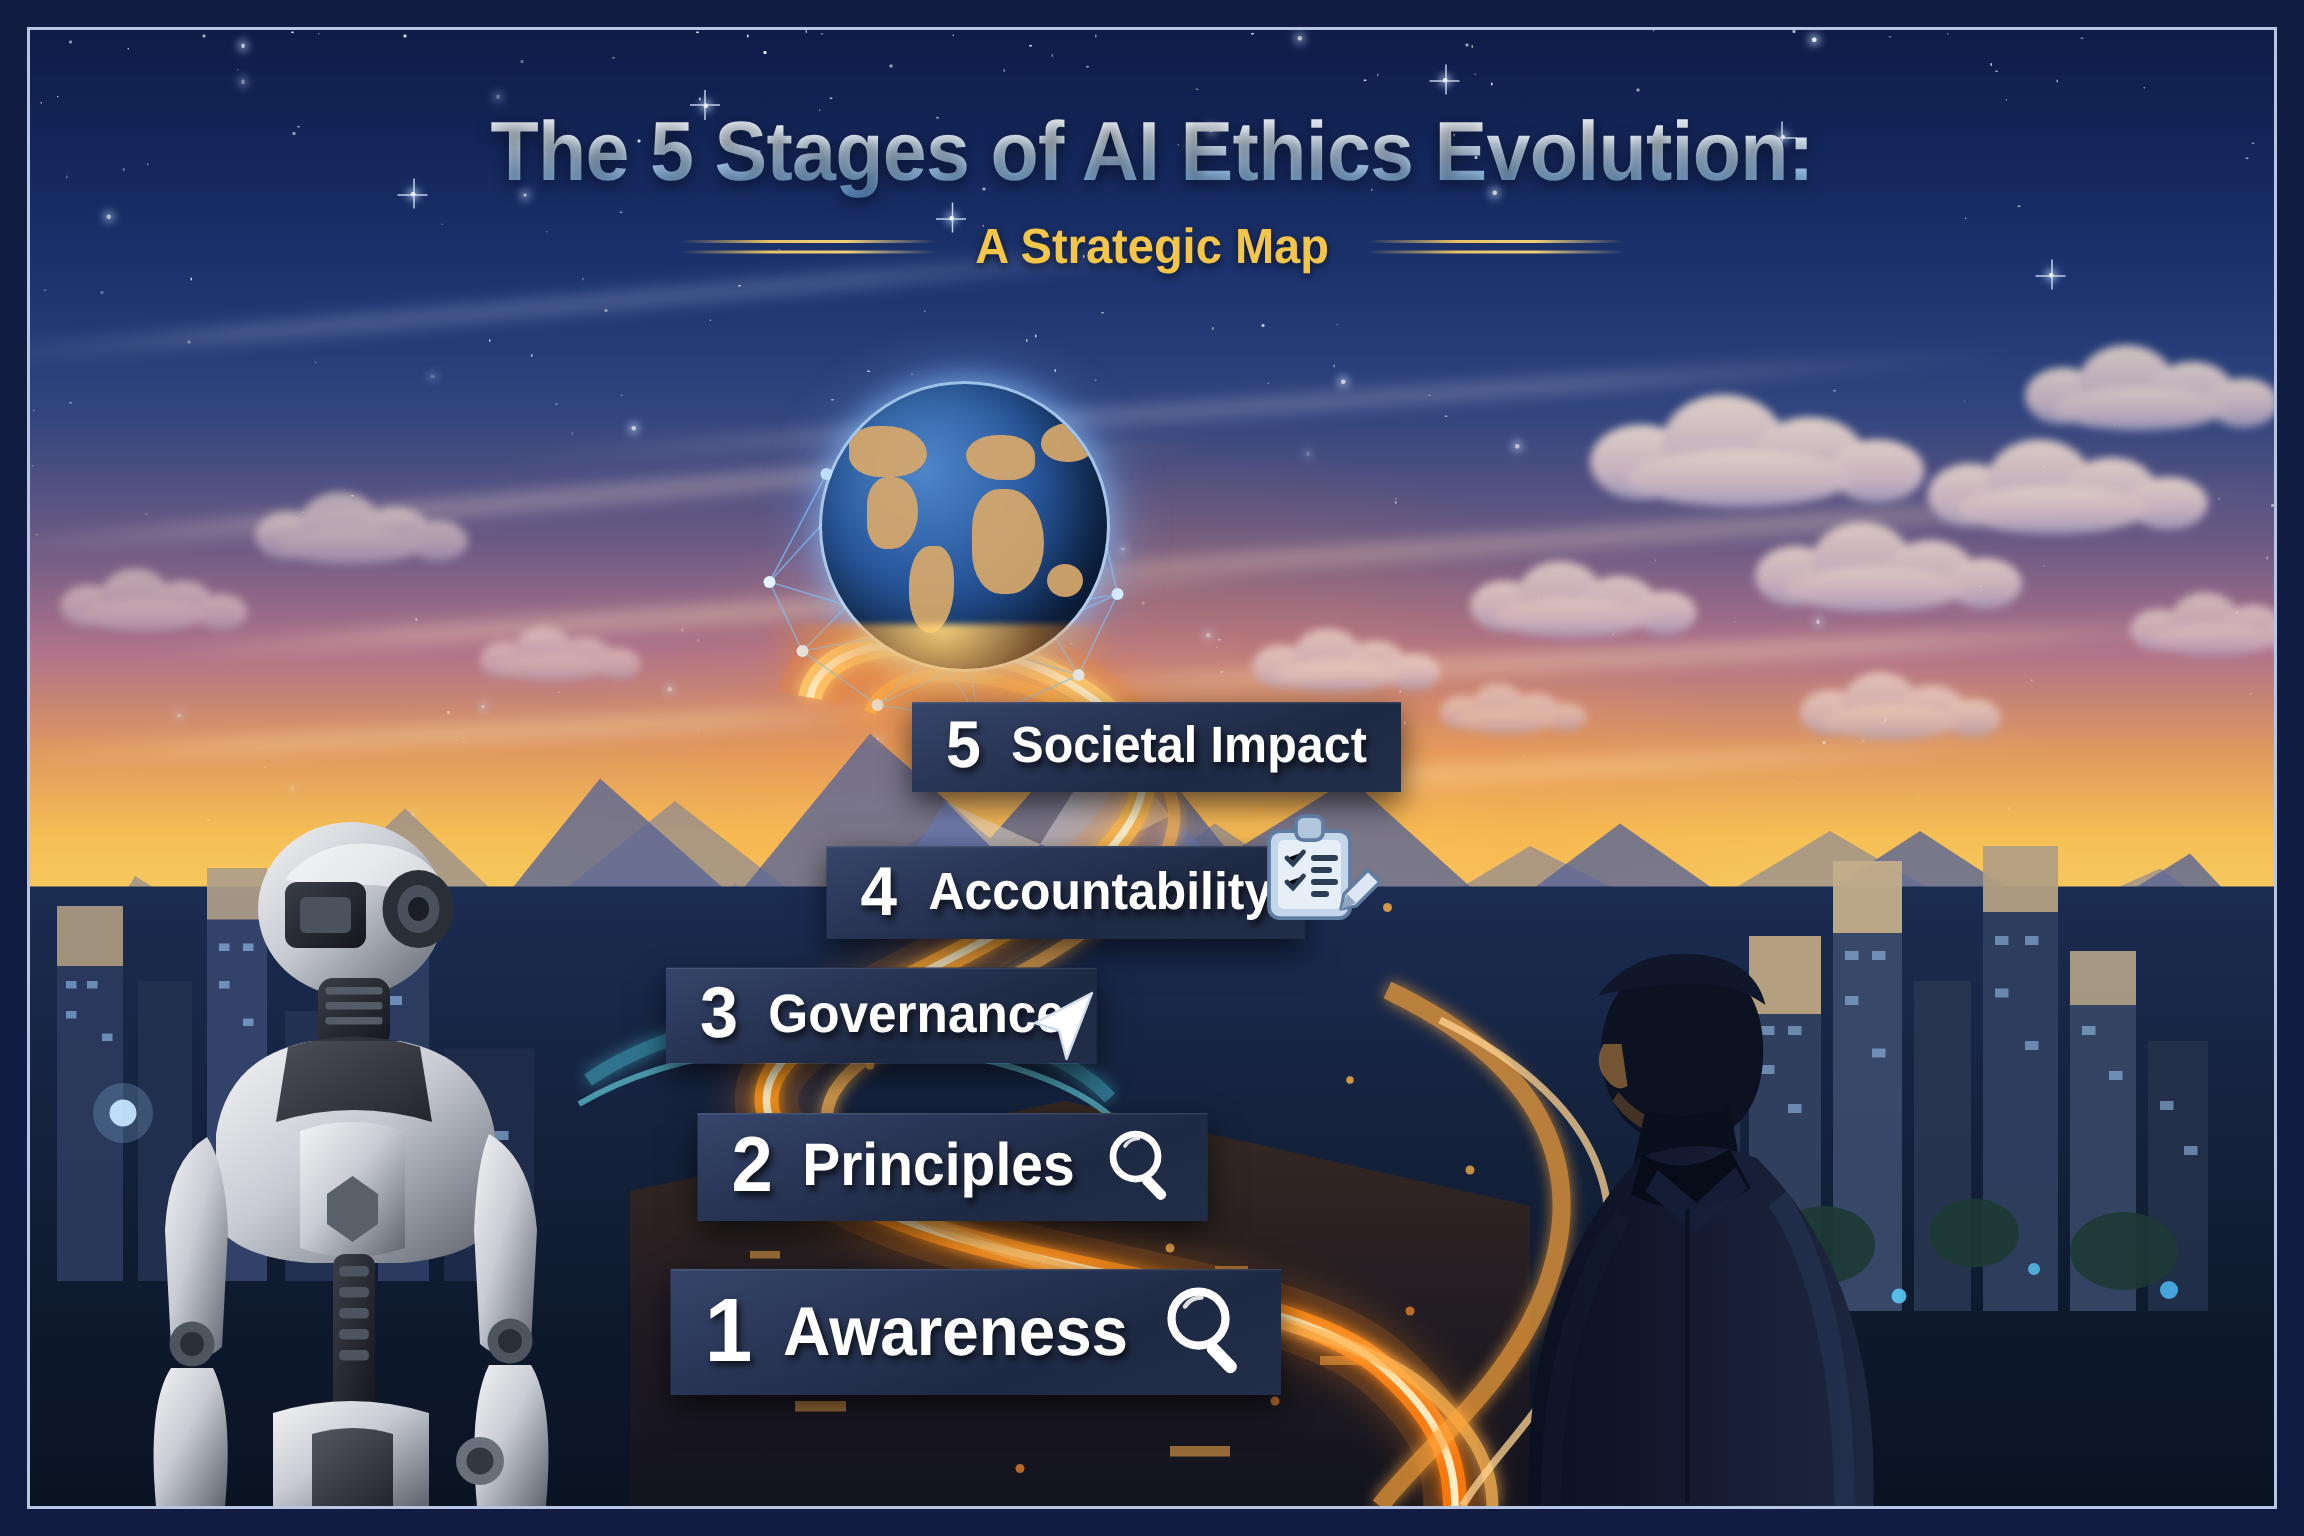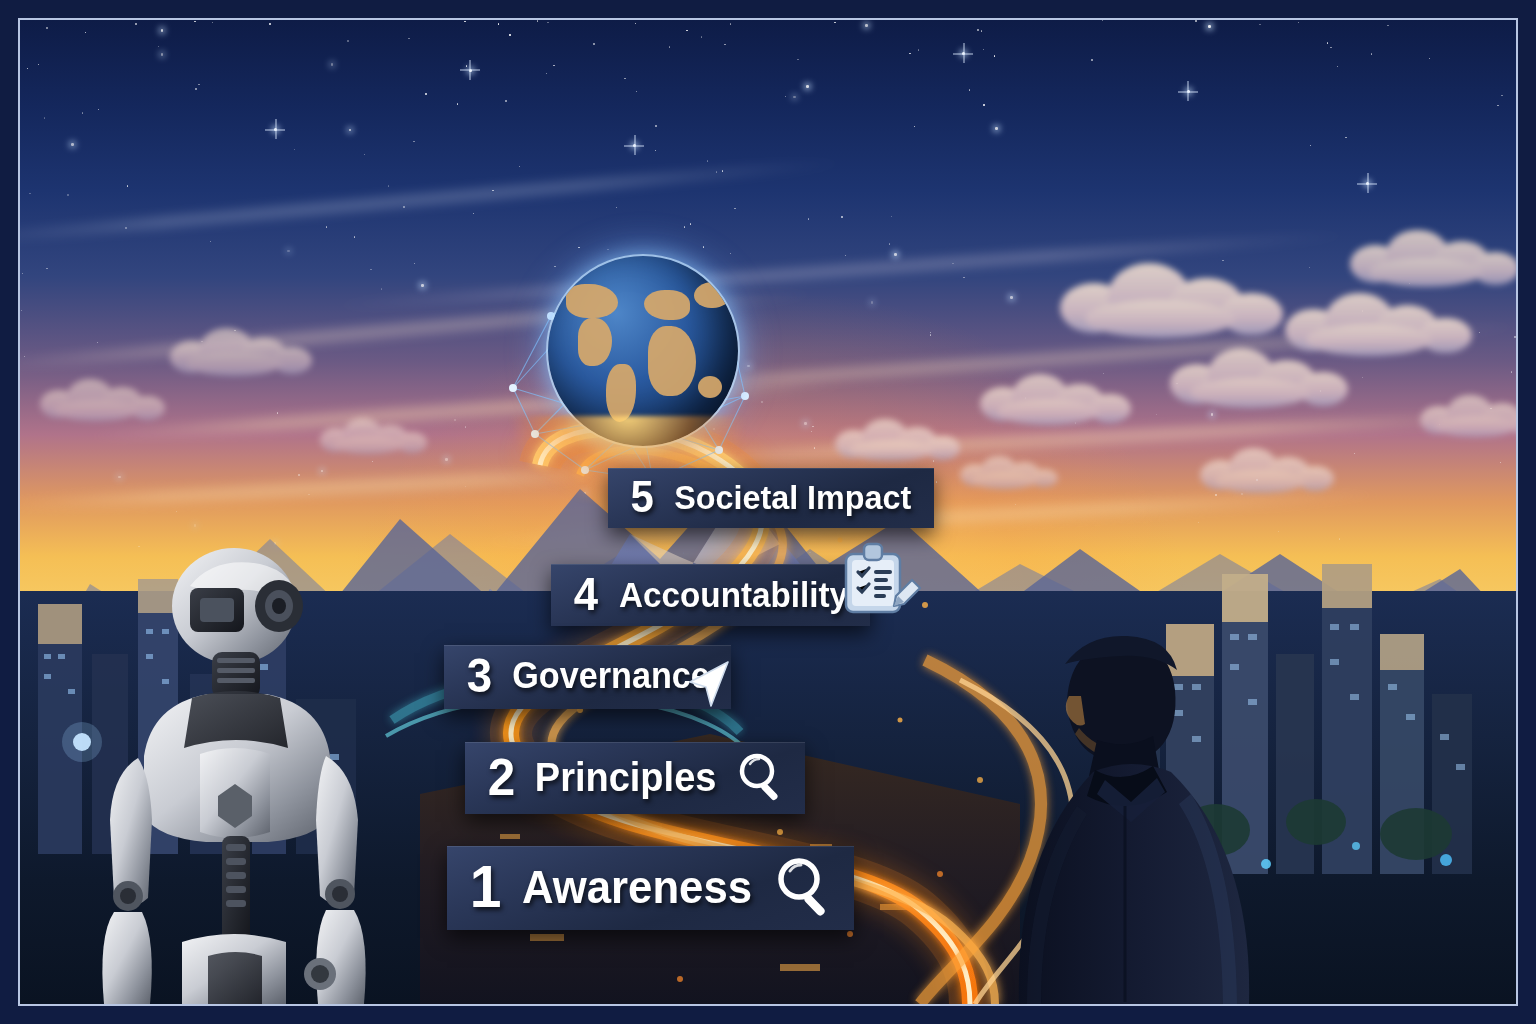"The 5 Stages of AI" div { html: none -> <div> <div>The 5 Stages of AI Ethics Evolution:</div> <div> <div></div> <div>A Strategic Map</div> <div></div> </div> </div> }
